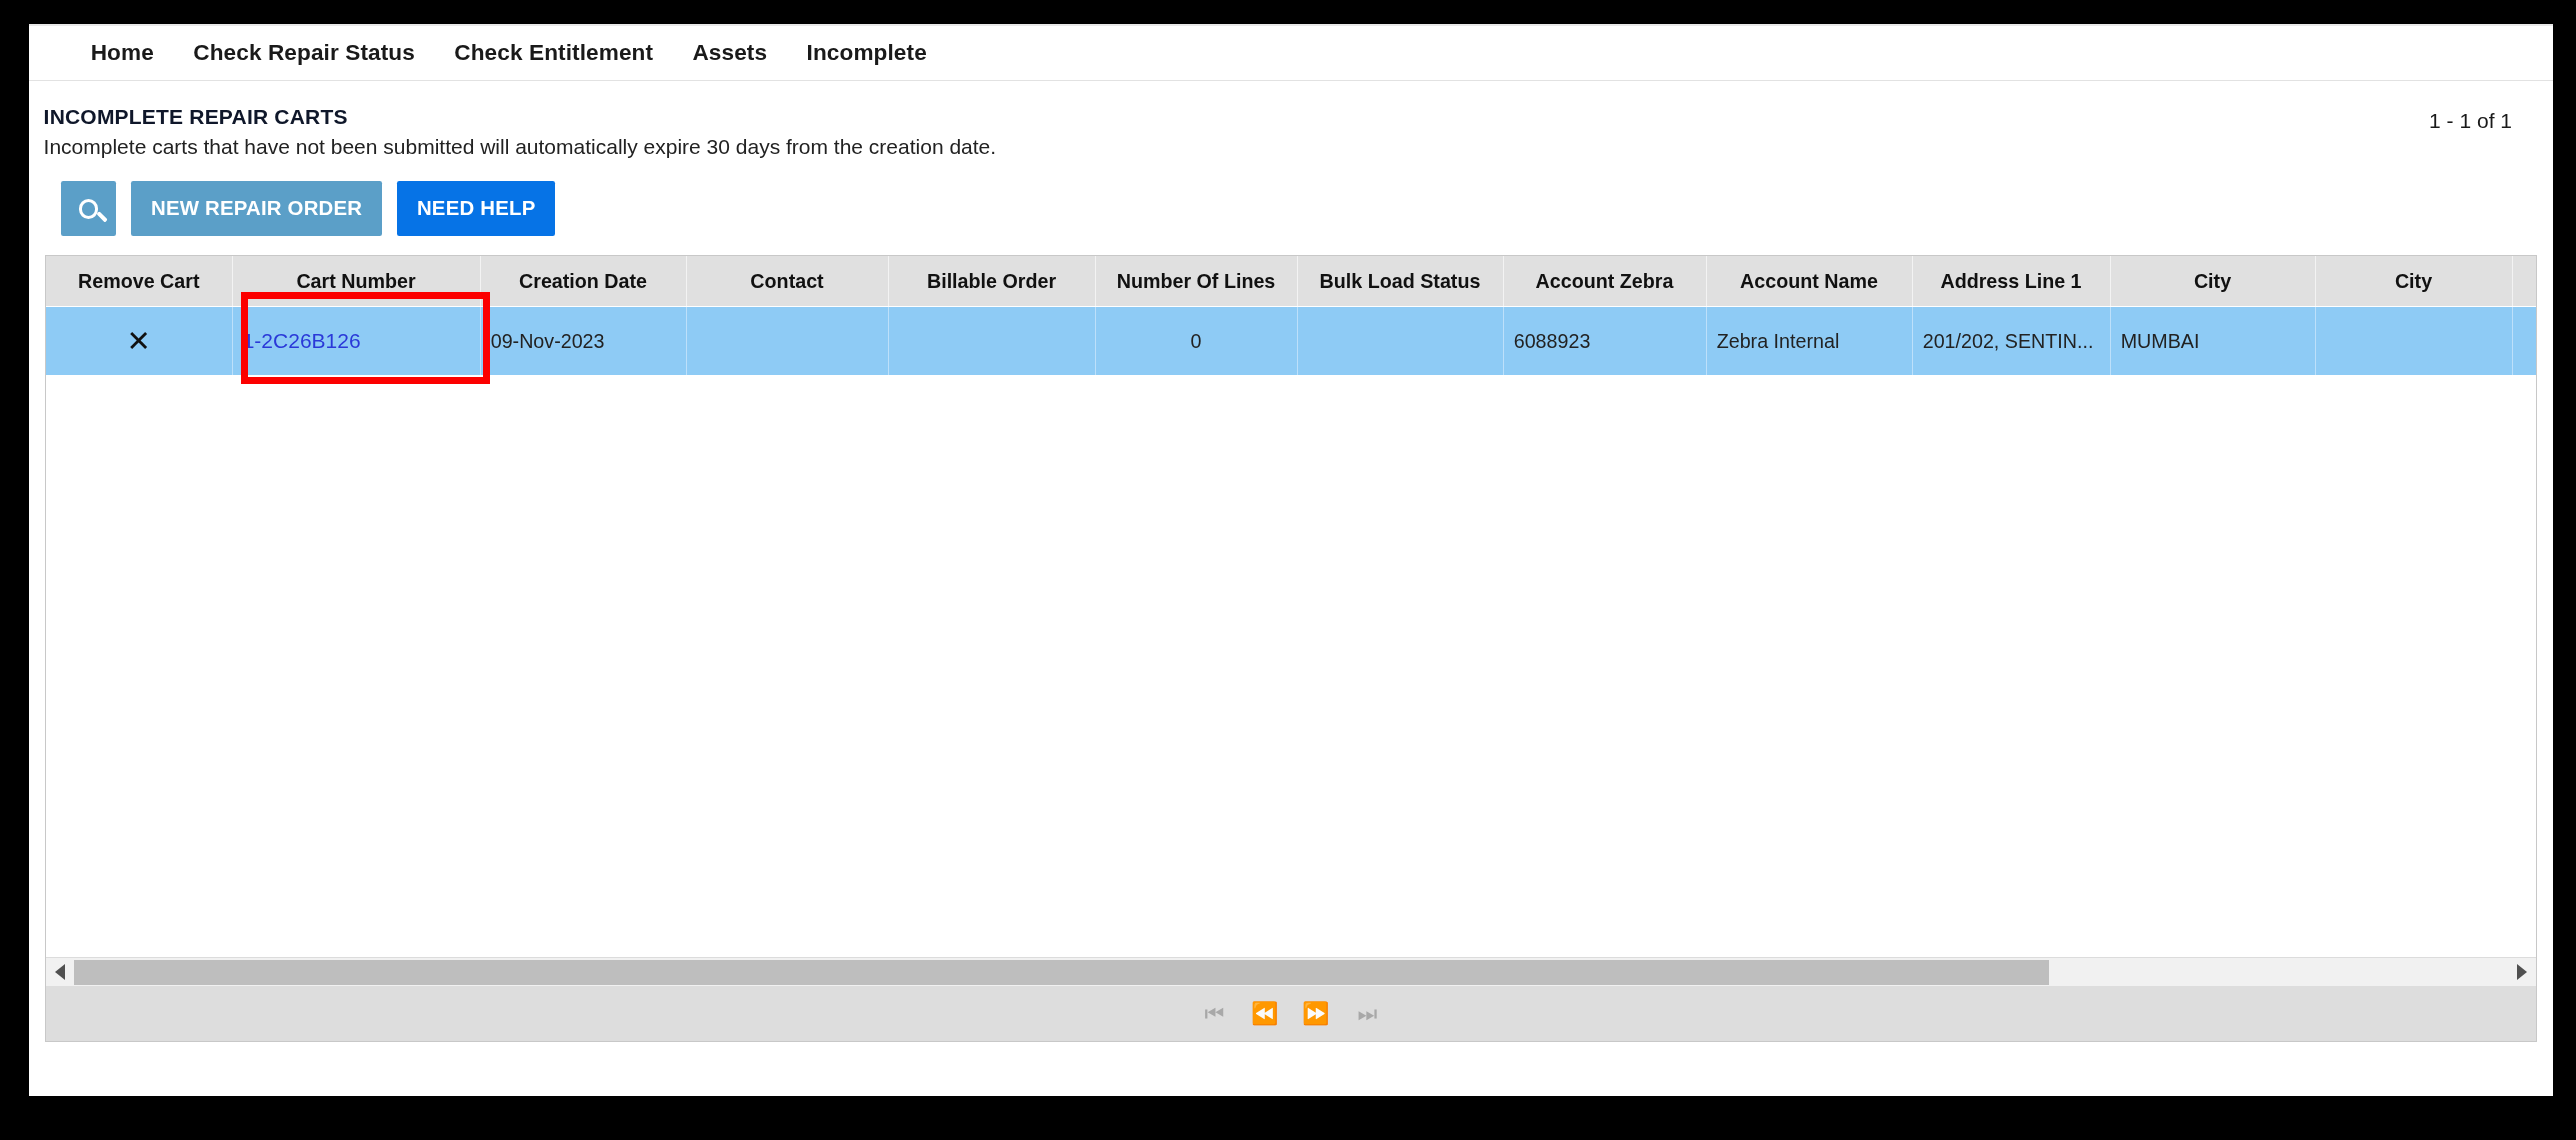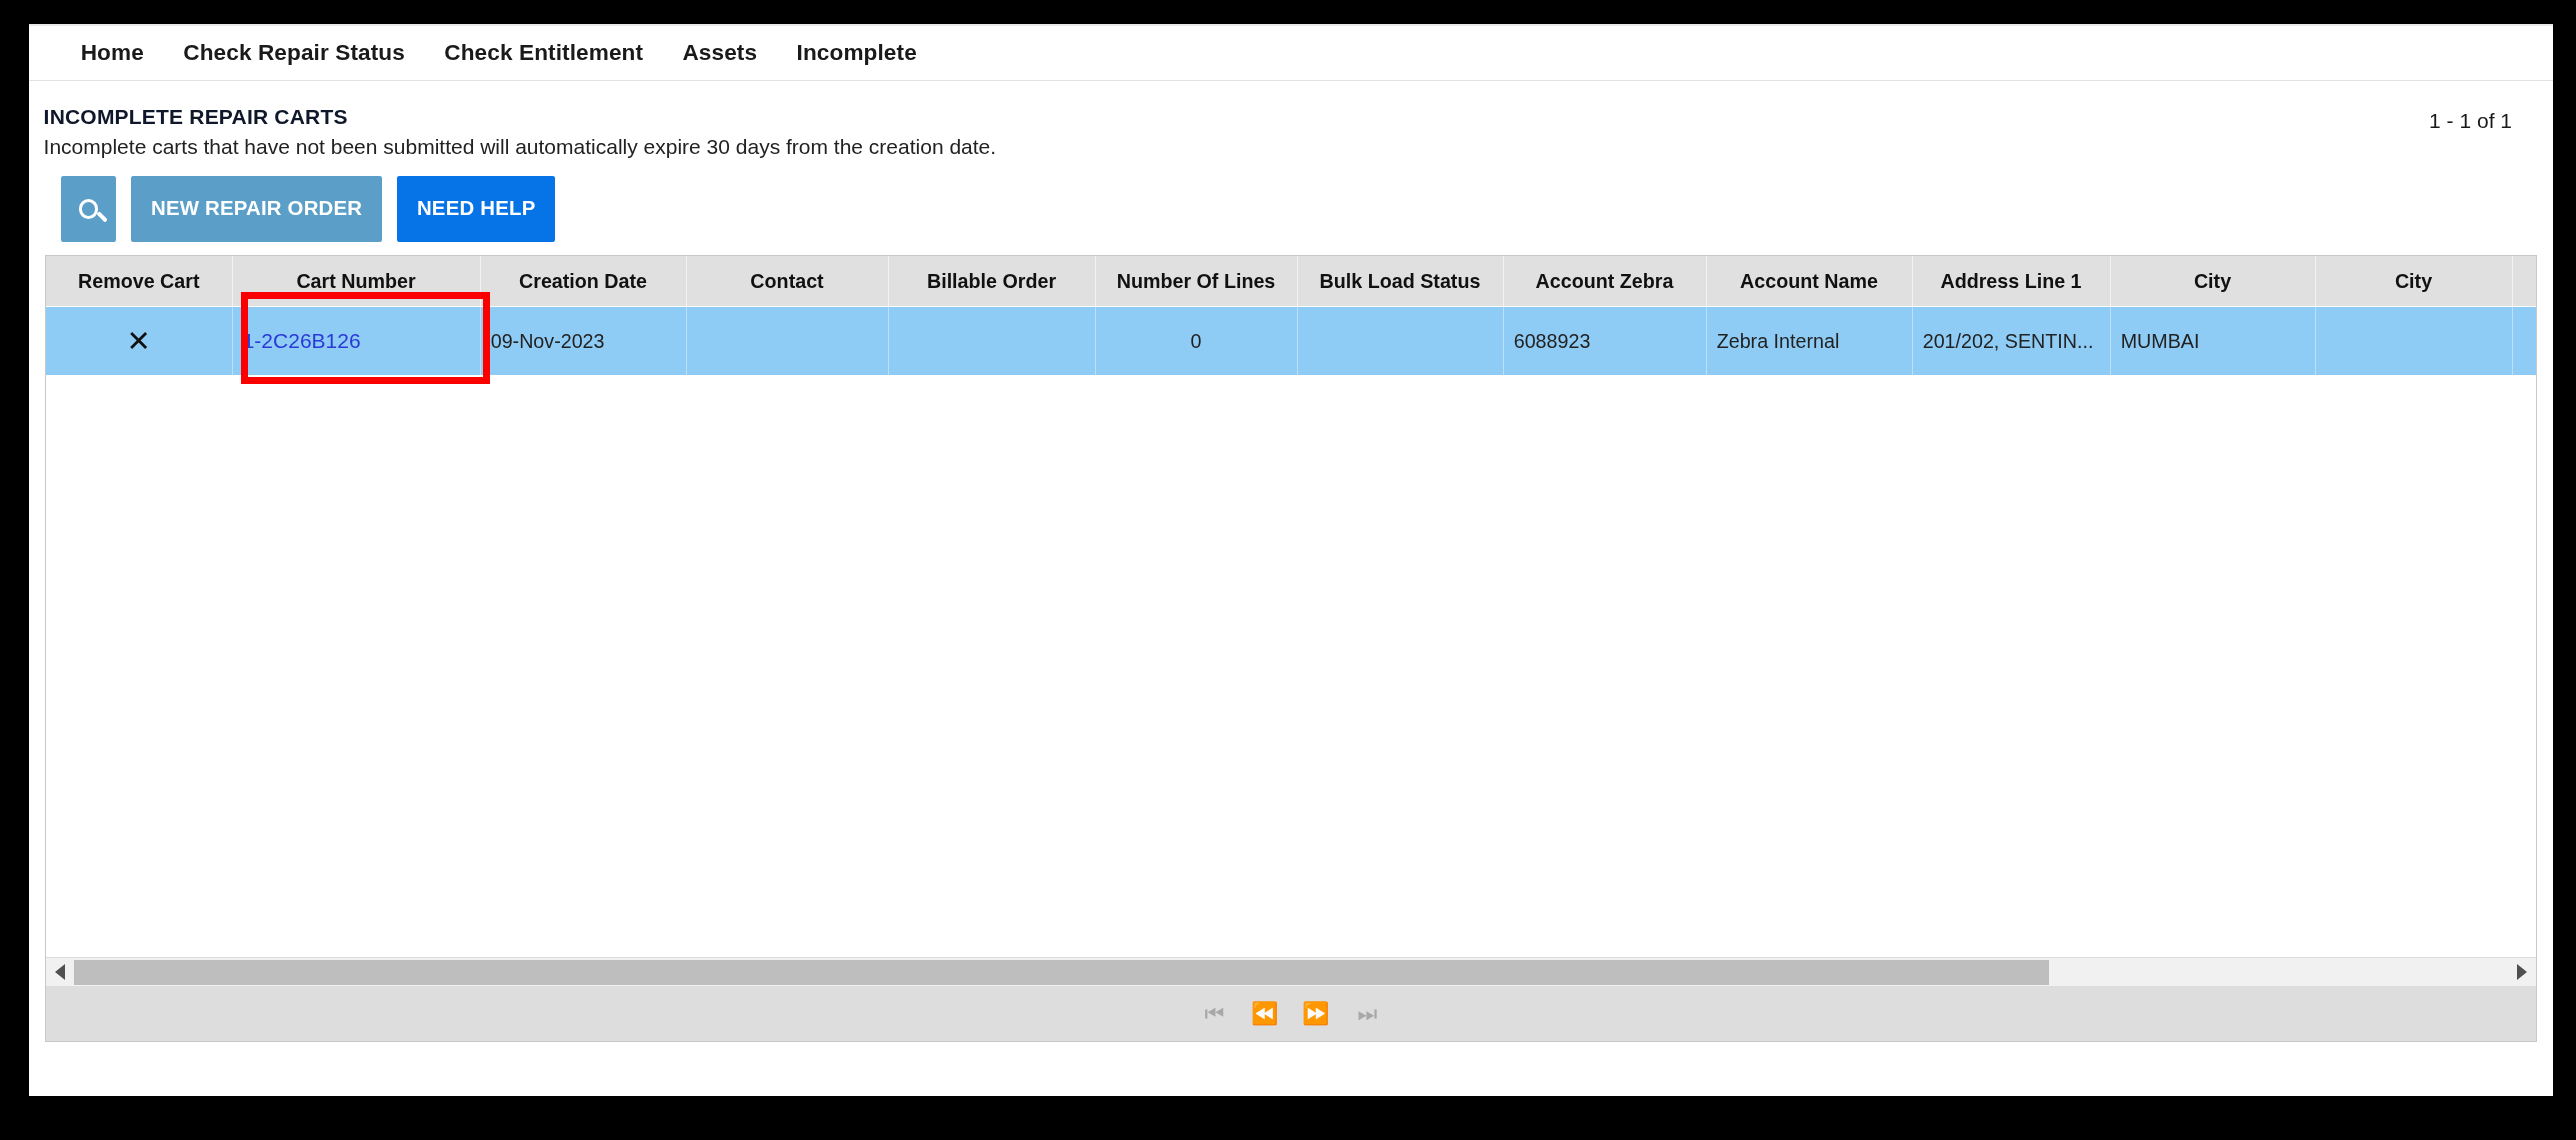"Home" #nav-bar { padding-left: 32px -> 42px }
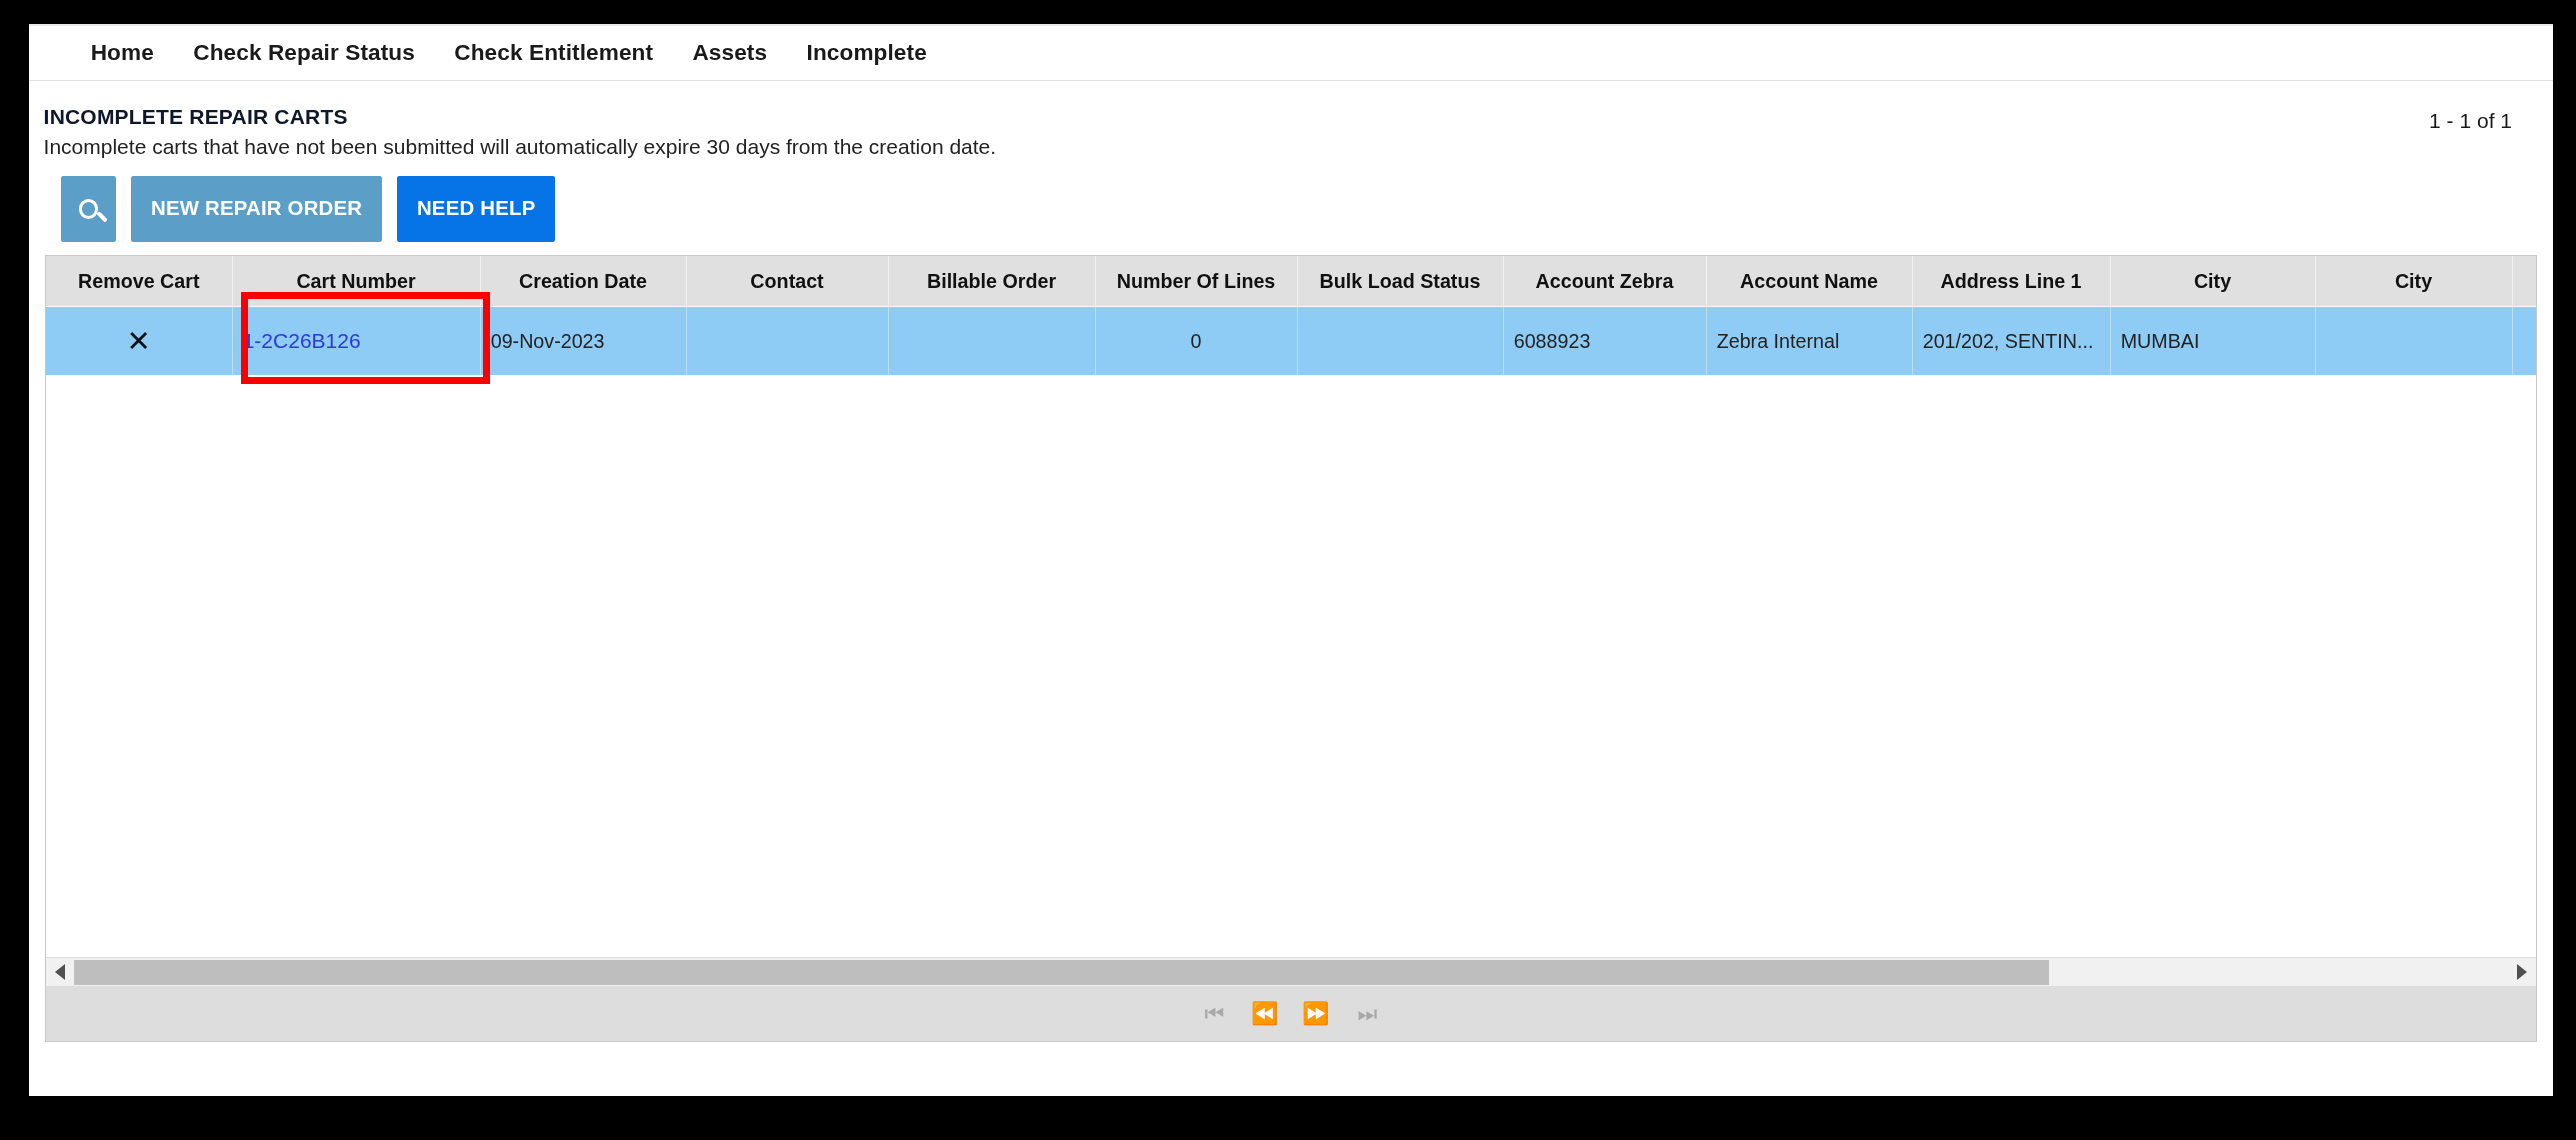"NEW REPAIR ORDER" .btn { height: 66px -> 55px }
